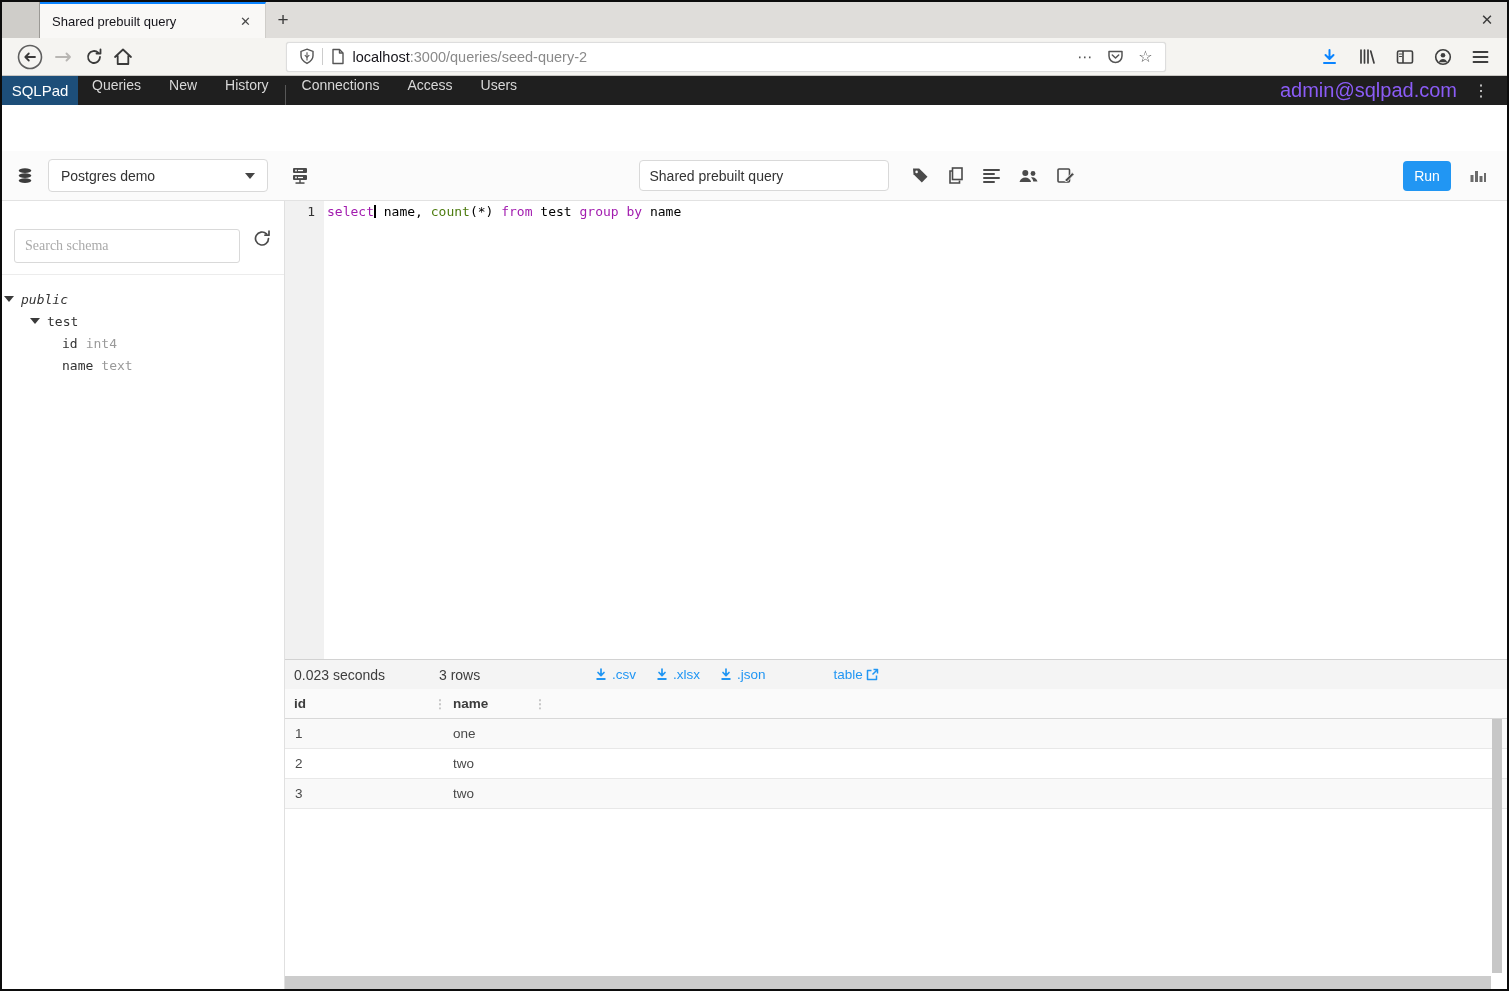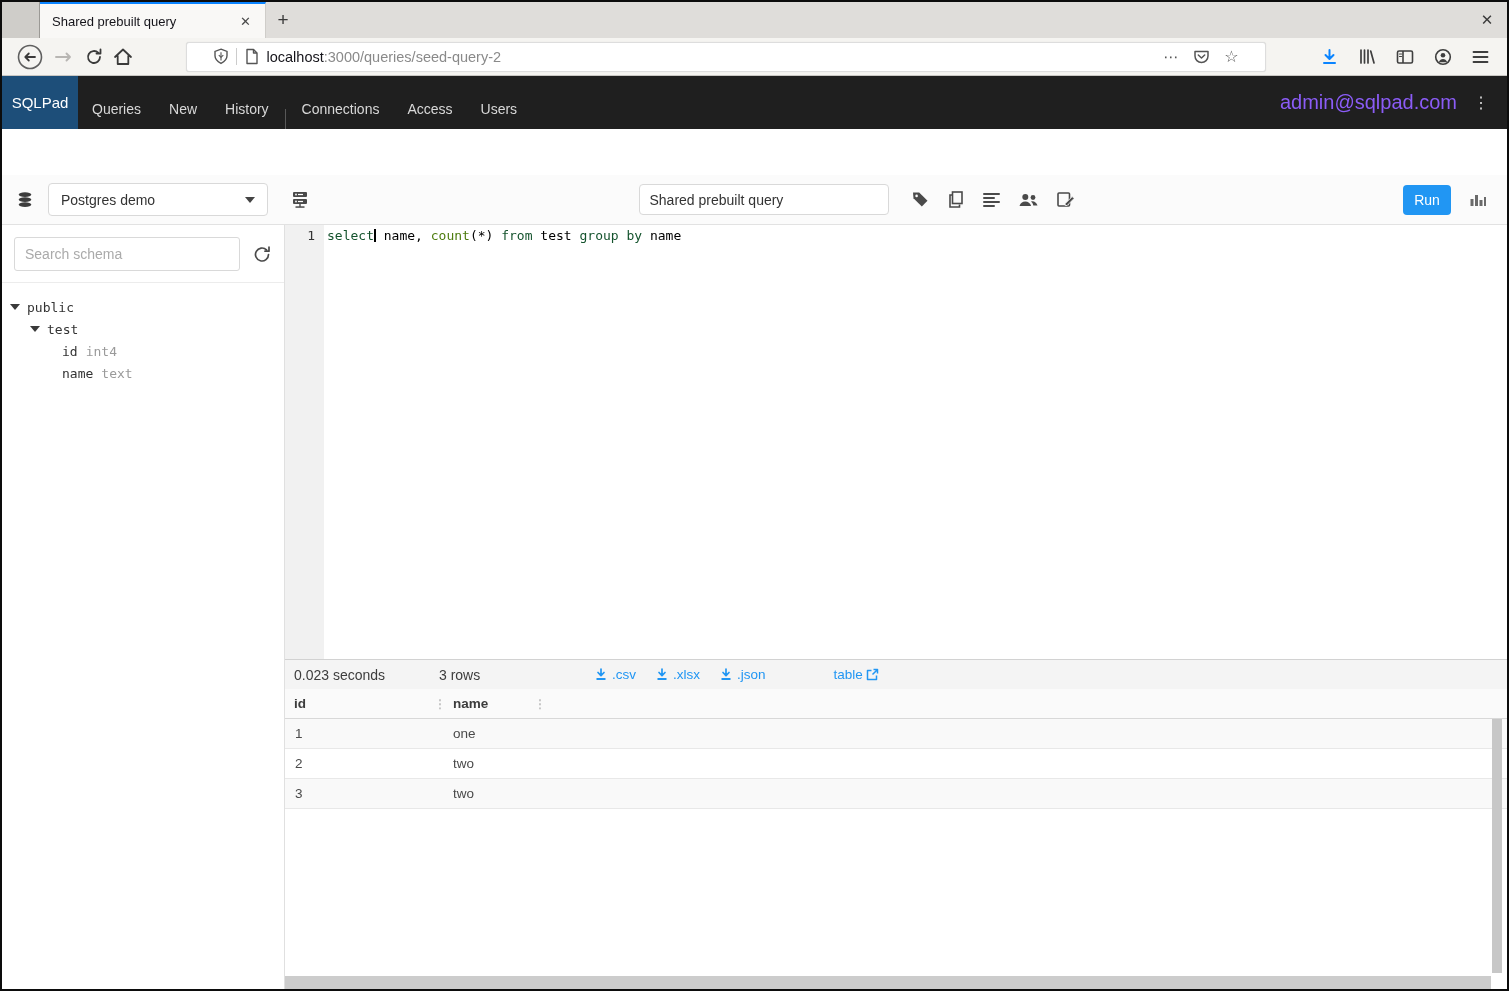"localhost:3000/queries/seed-query-2" .urlbar { padding: 0 26px -> 0 12px; width: 1080px -> 880px }
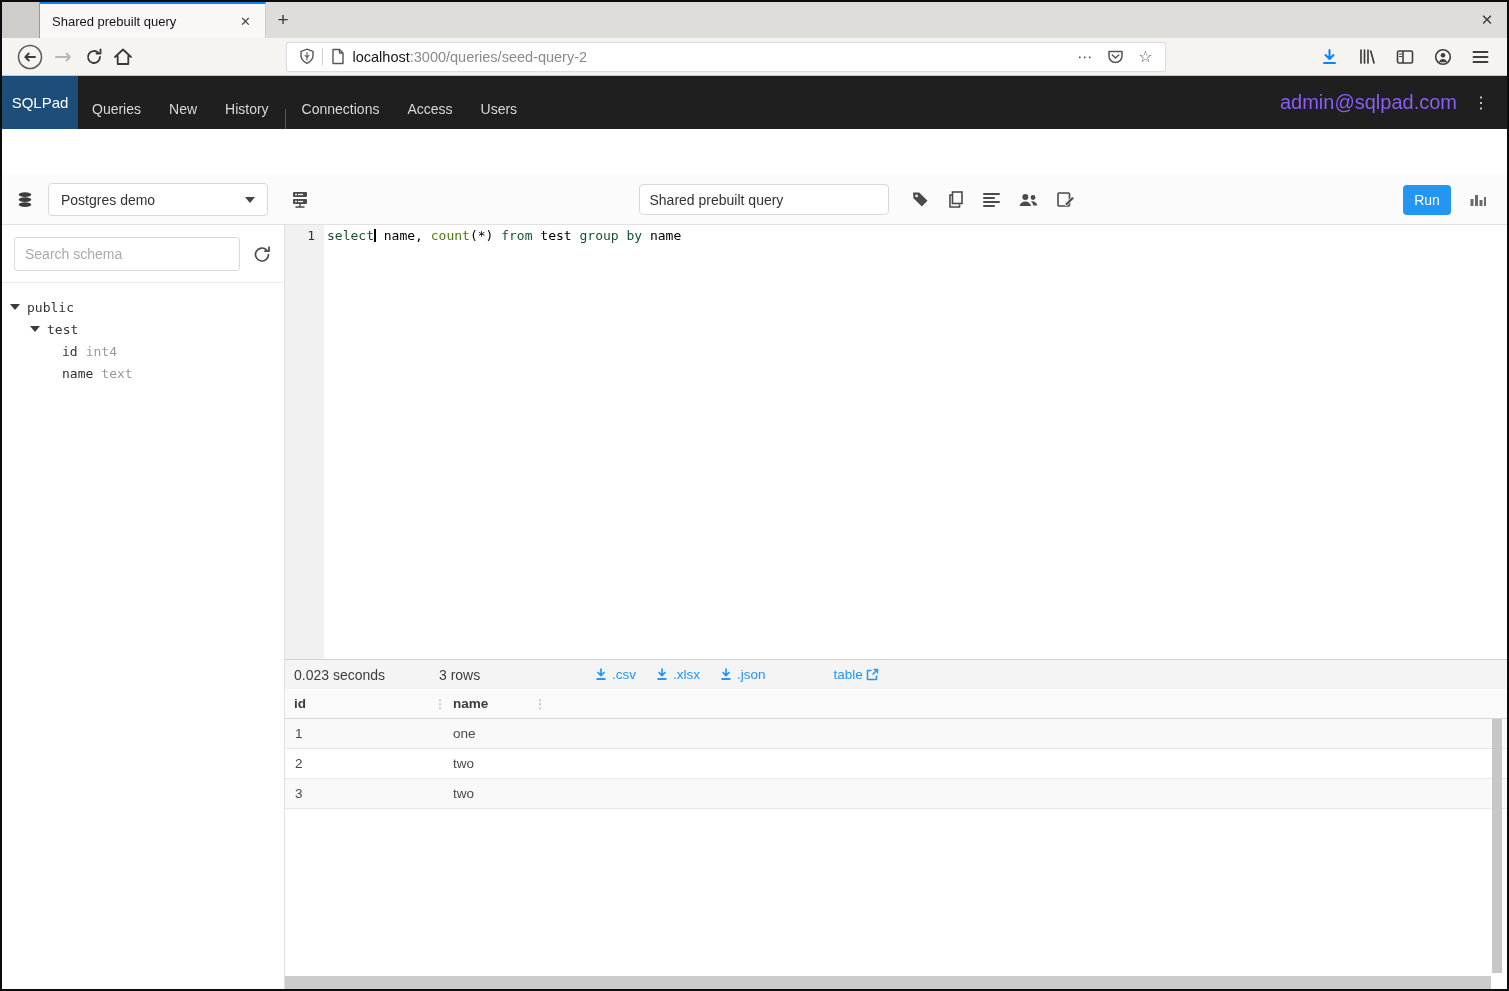"SQLPad" .app-navbar { height: 53px -> 29px }
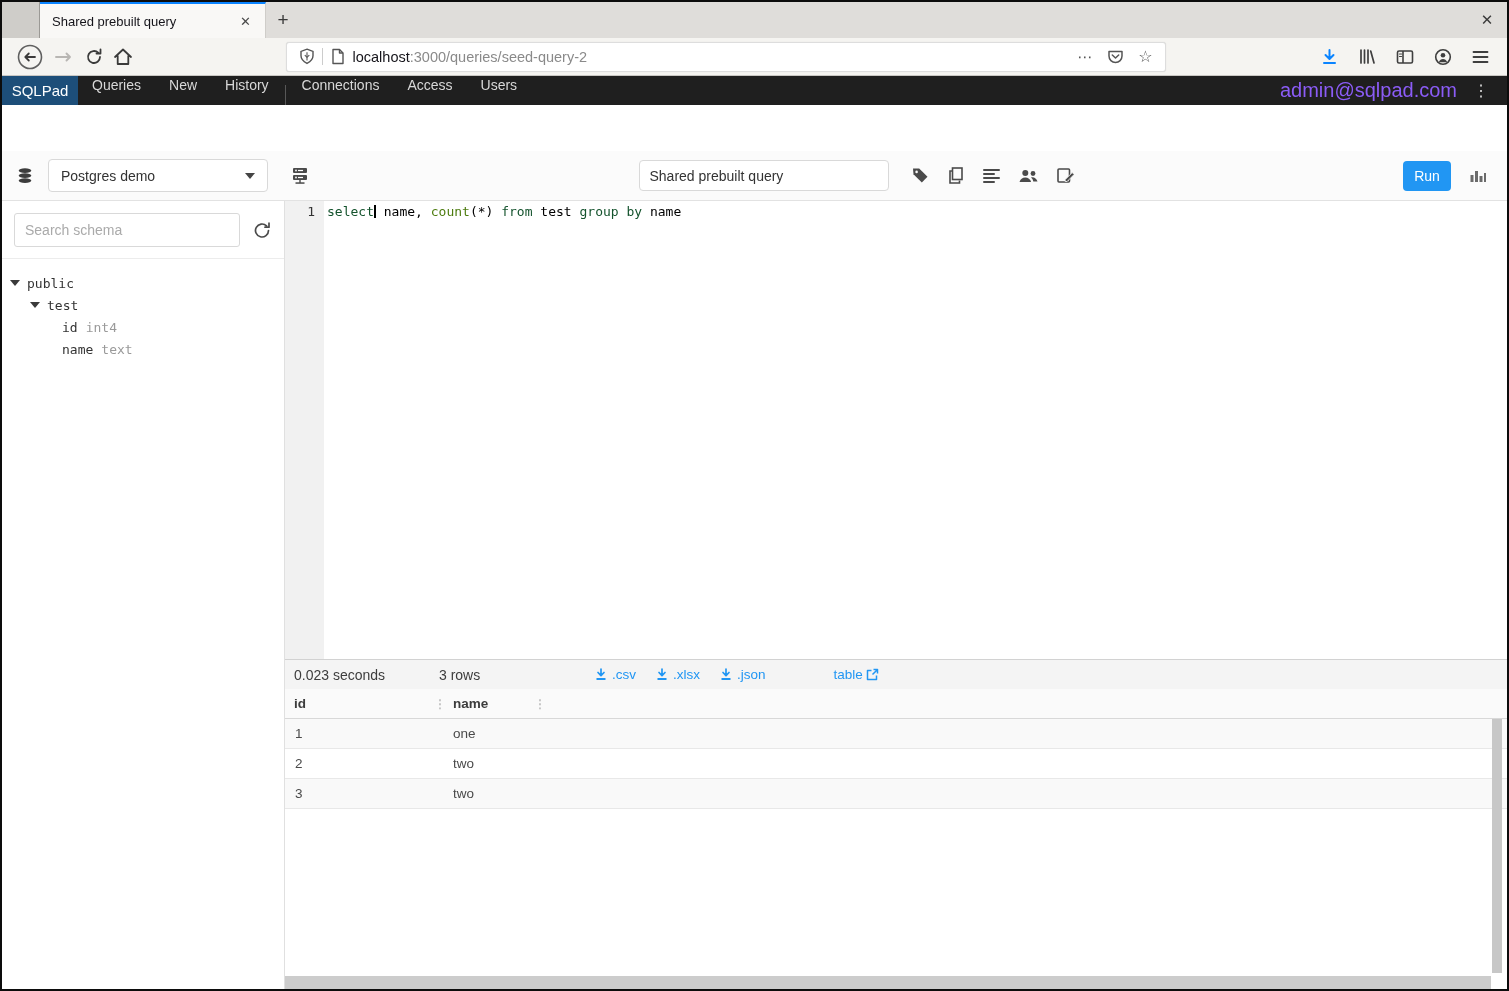"select" .tok-keyword { color: #14532d -> #a21caf }
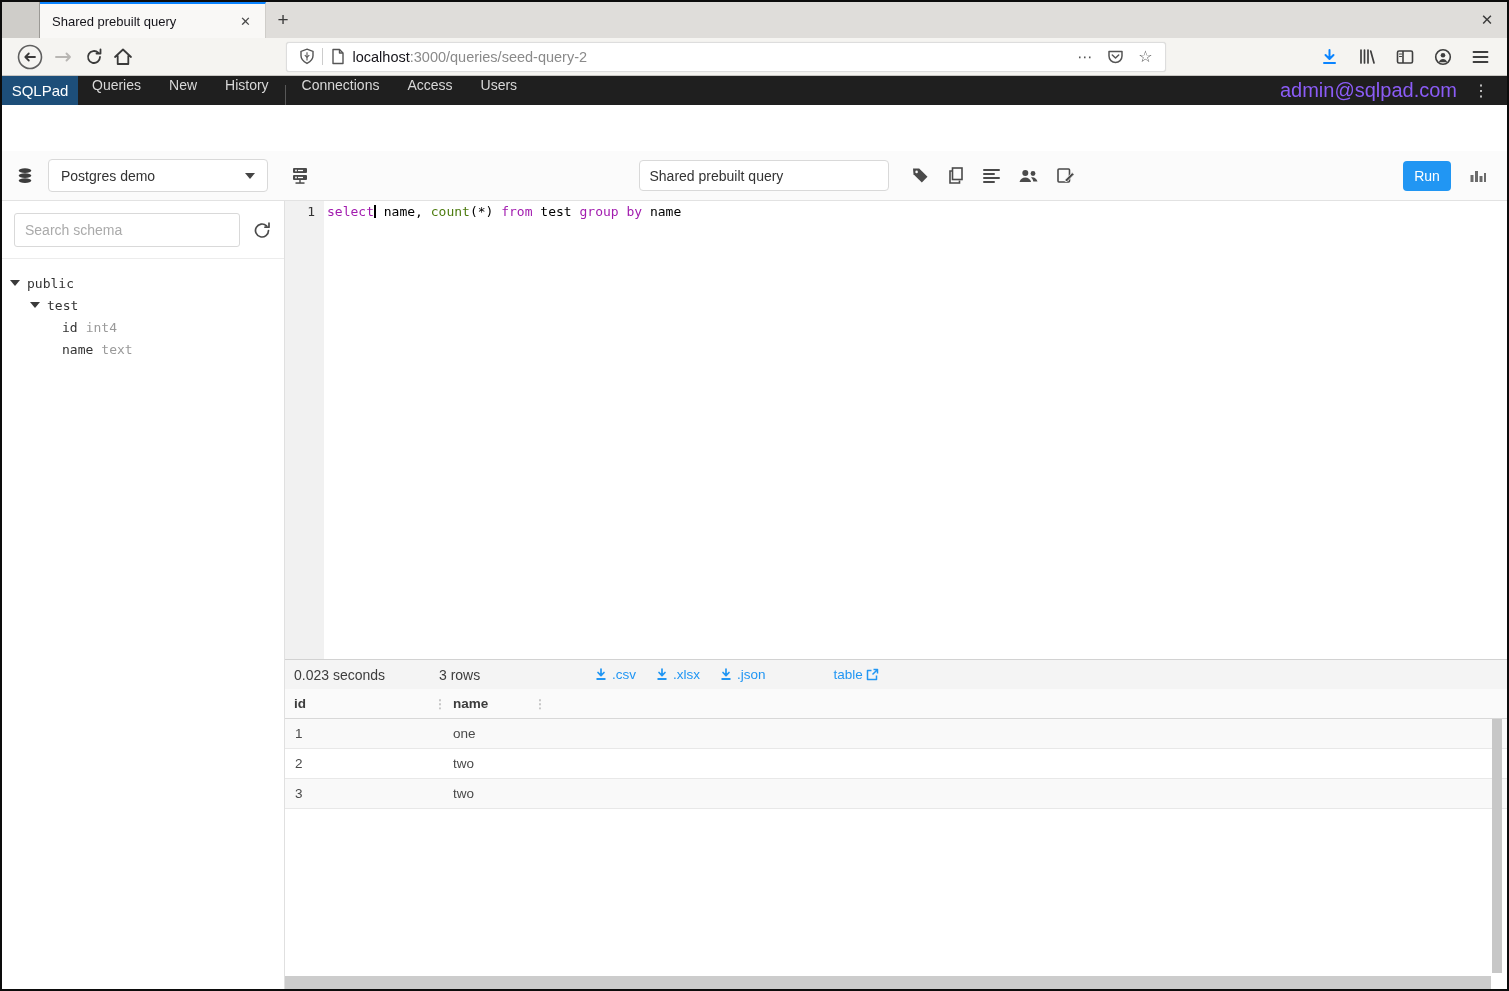"Search schema" .search-input { font-family: Liberation Sans, sans-serif -> Liberation Serif, serif; margin-top: none -> 16px }
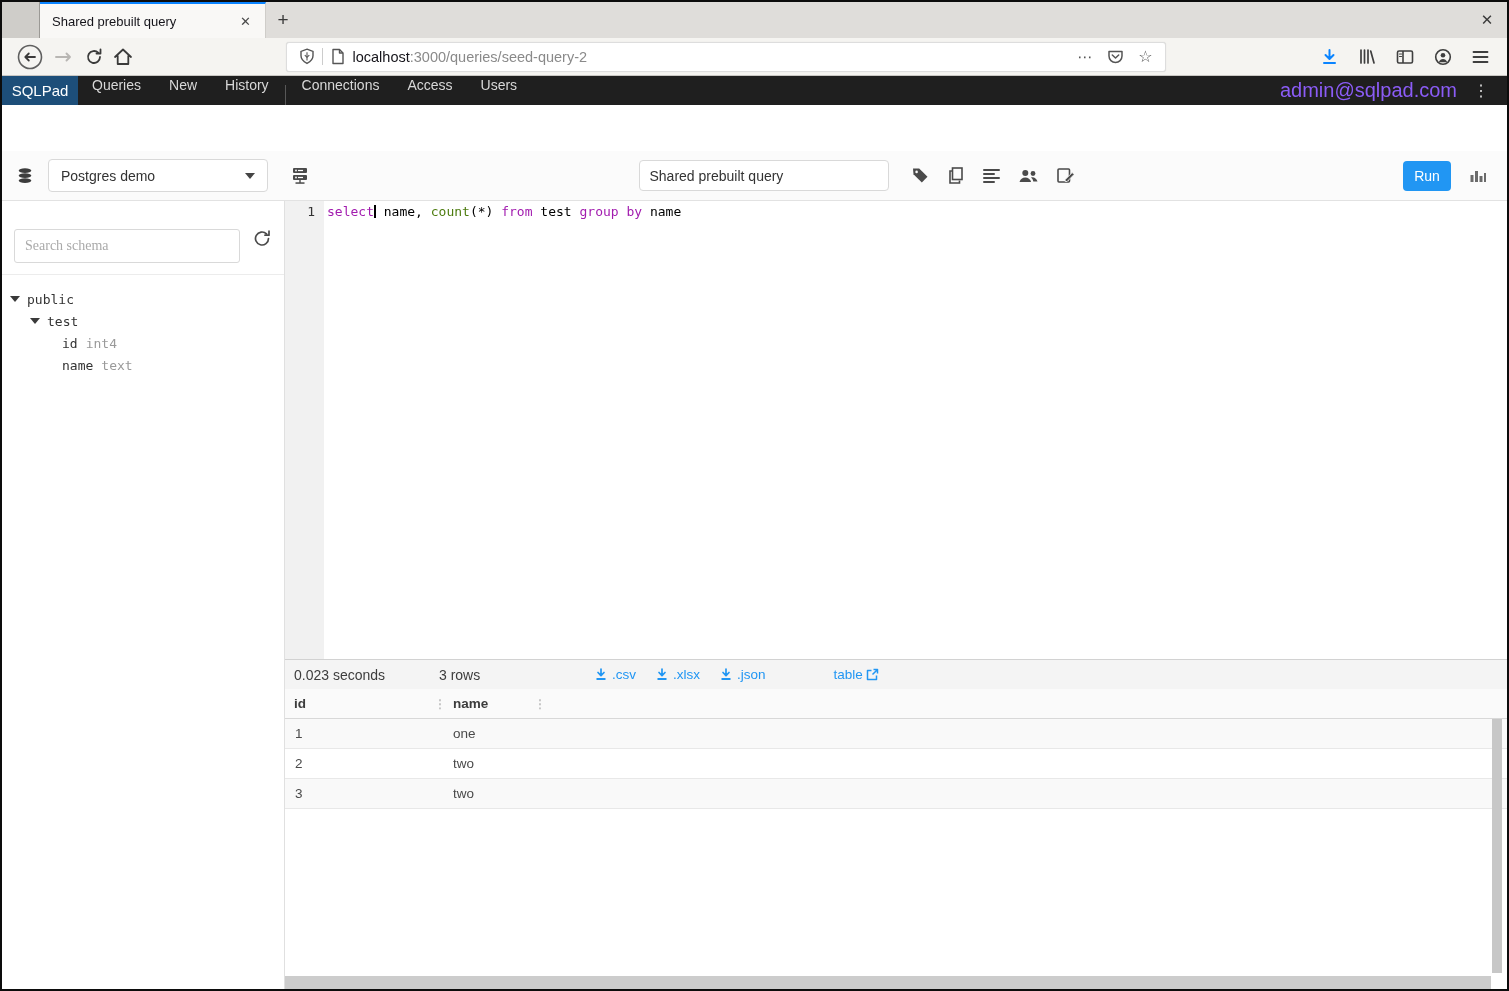"public" div.tree-row { font-style: none -> italic; padding-left: 8px -> 2px }
